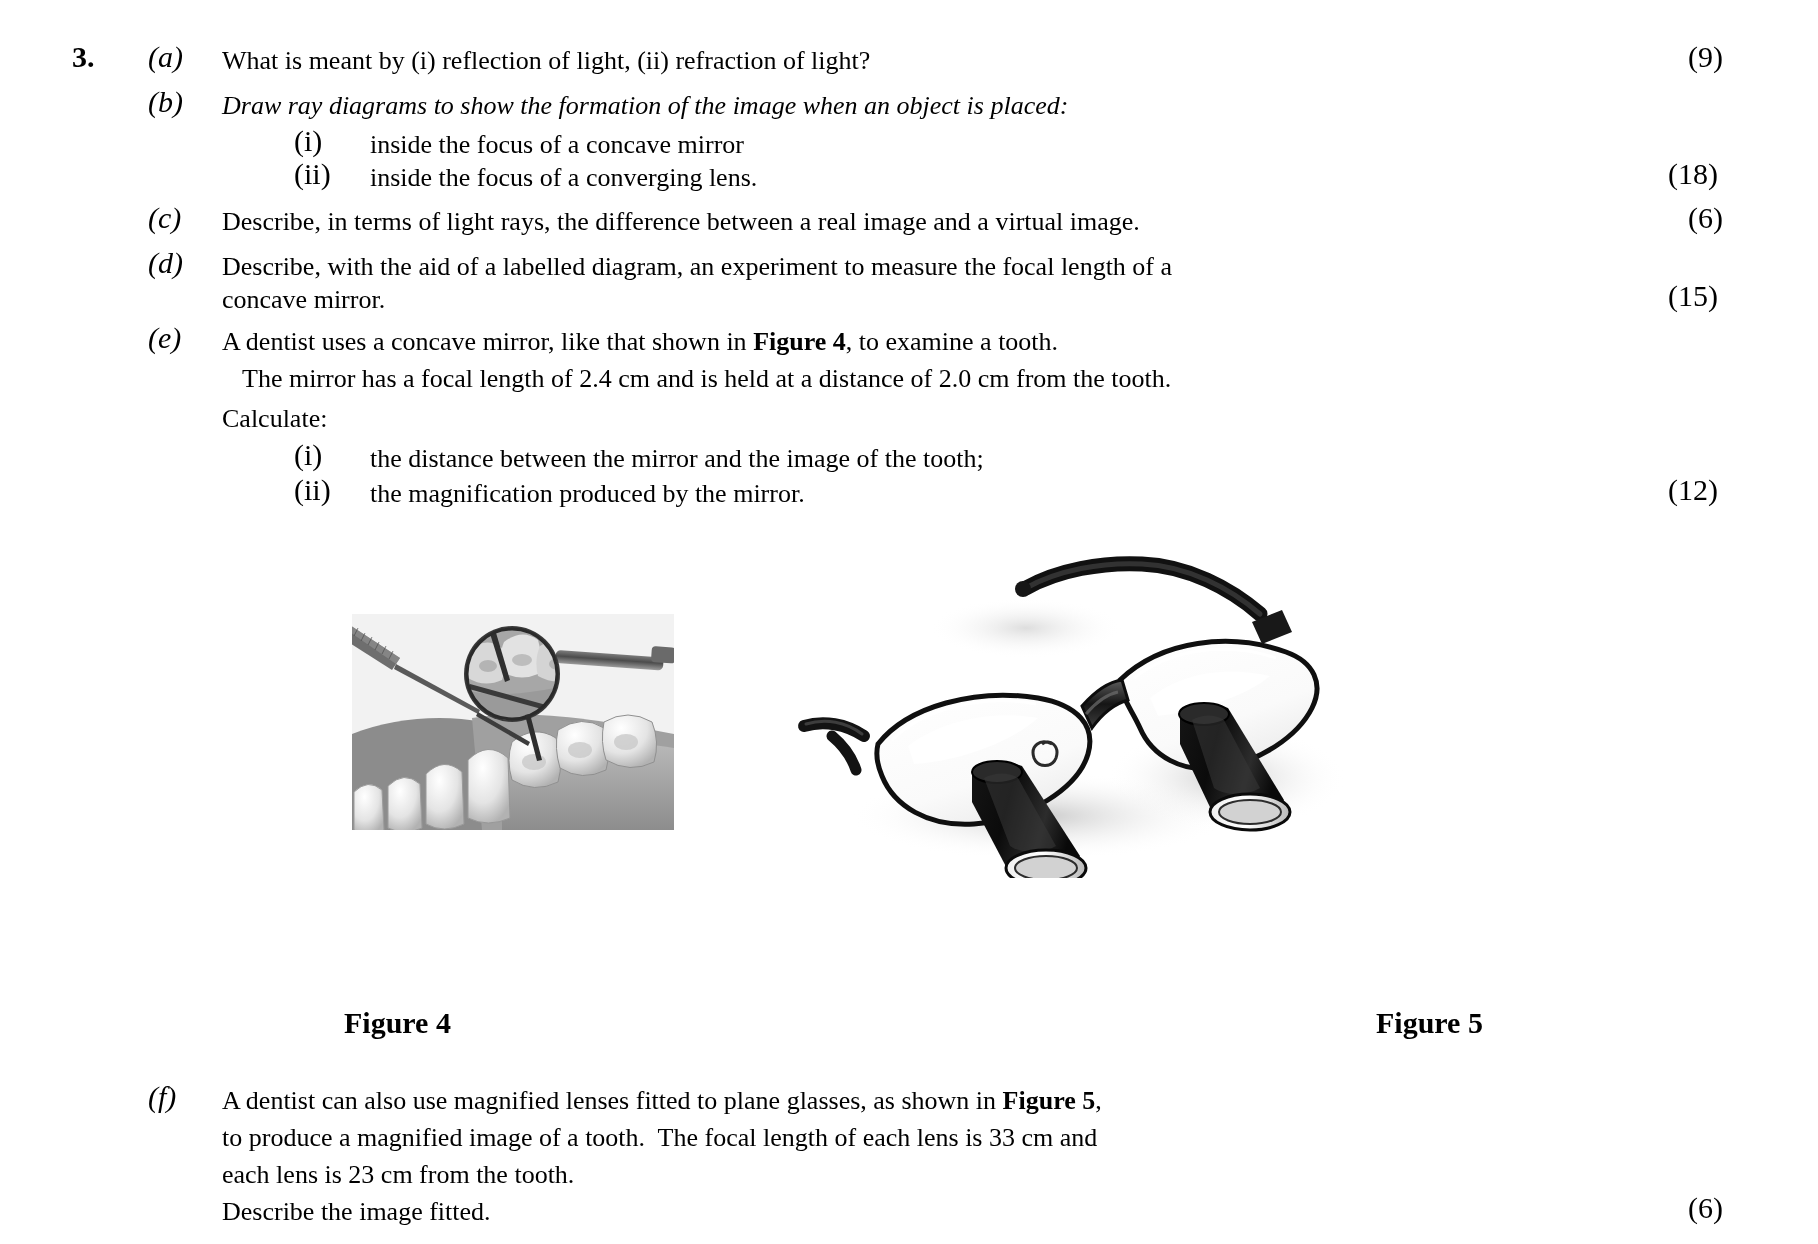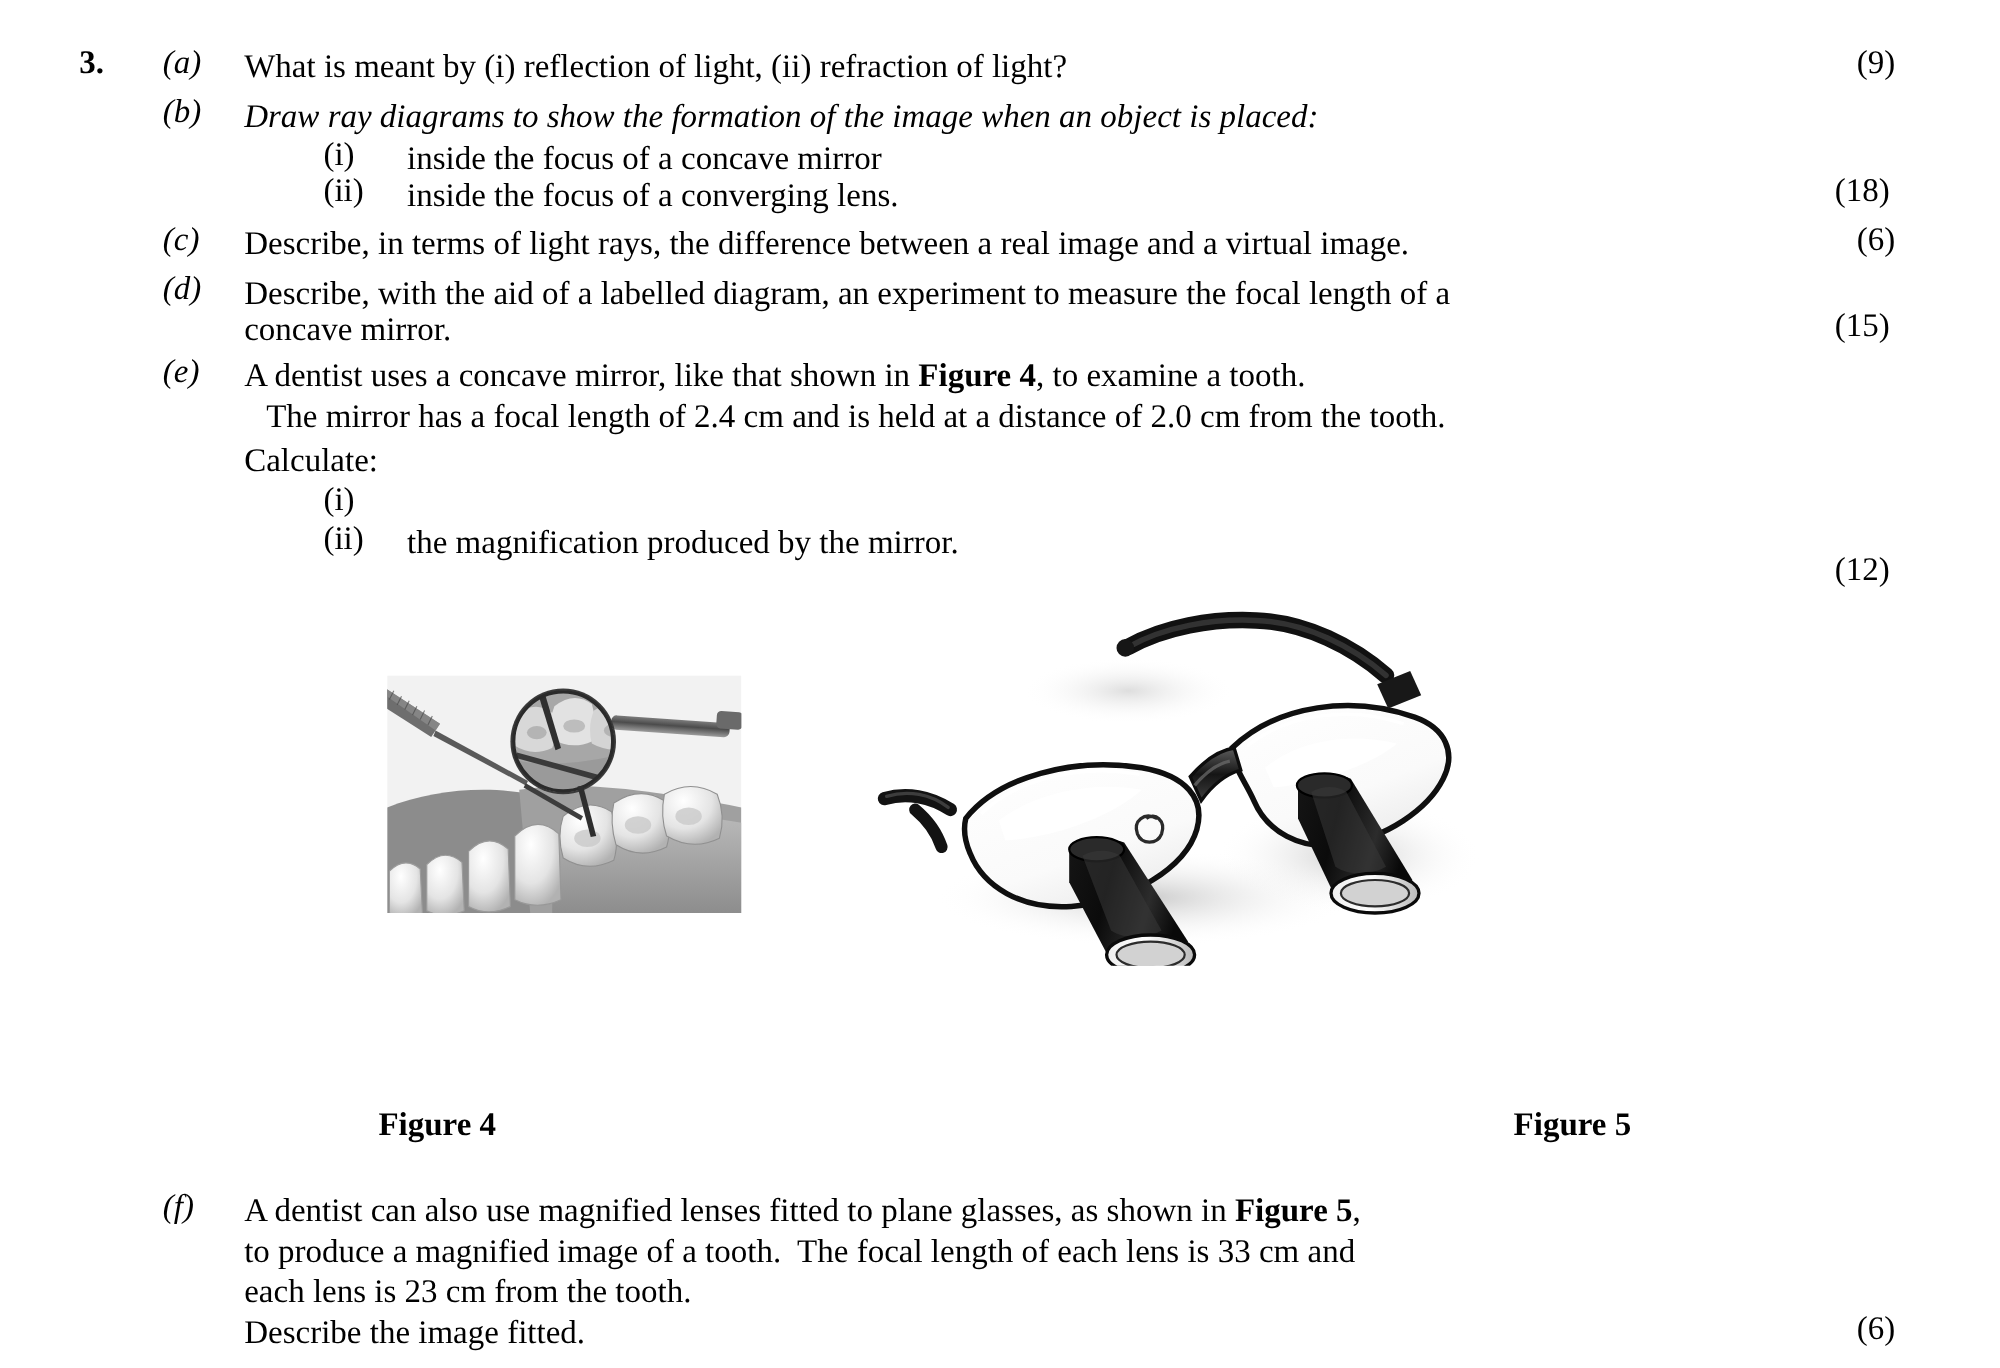"What is meant by (i)" .body-text { font-size: 30px -> 26px }
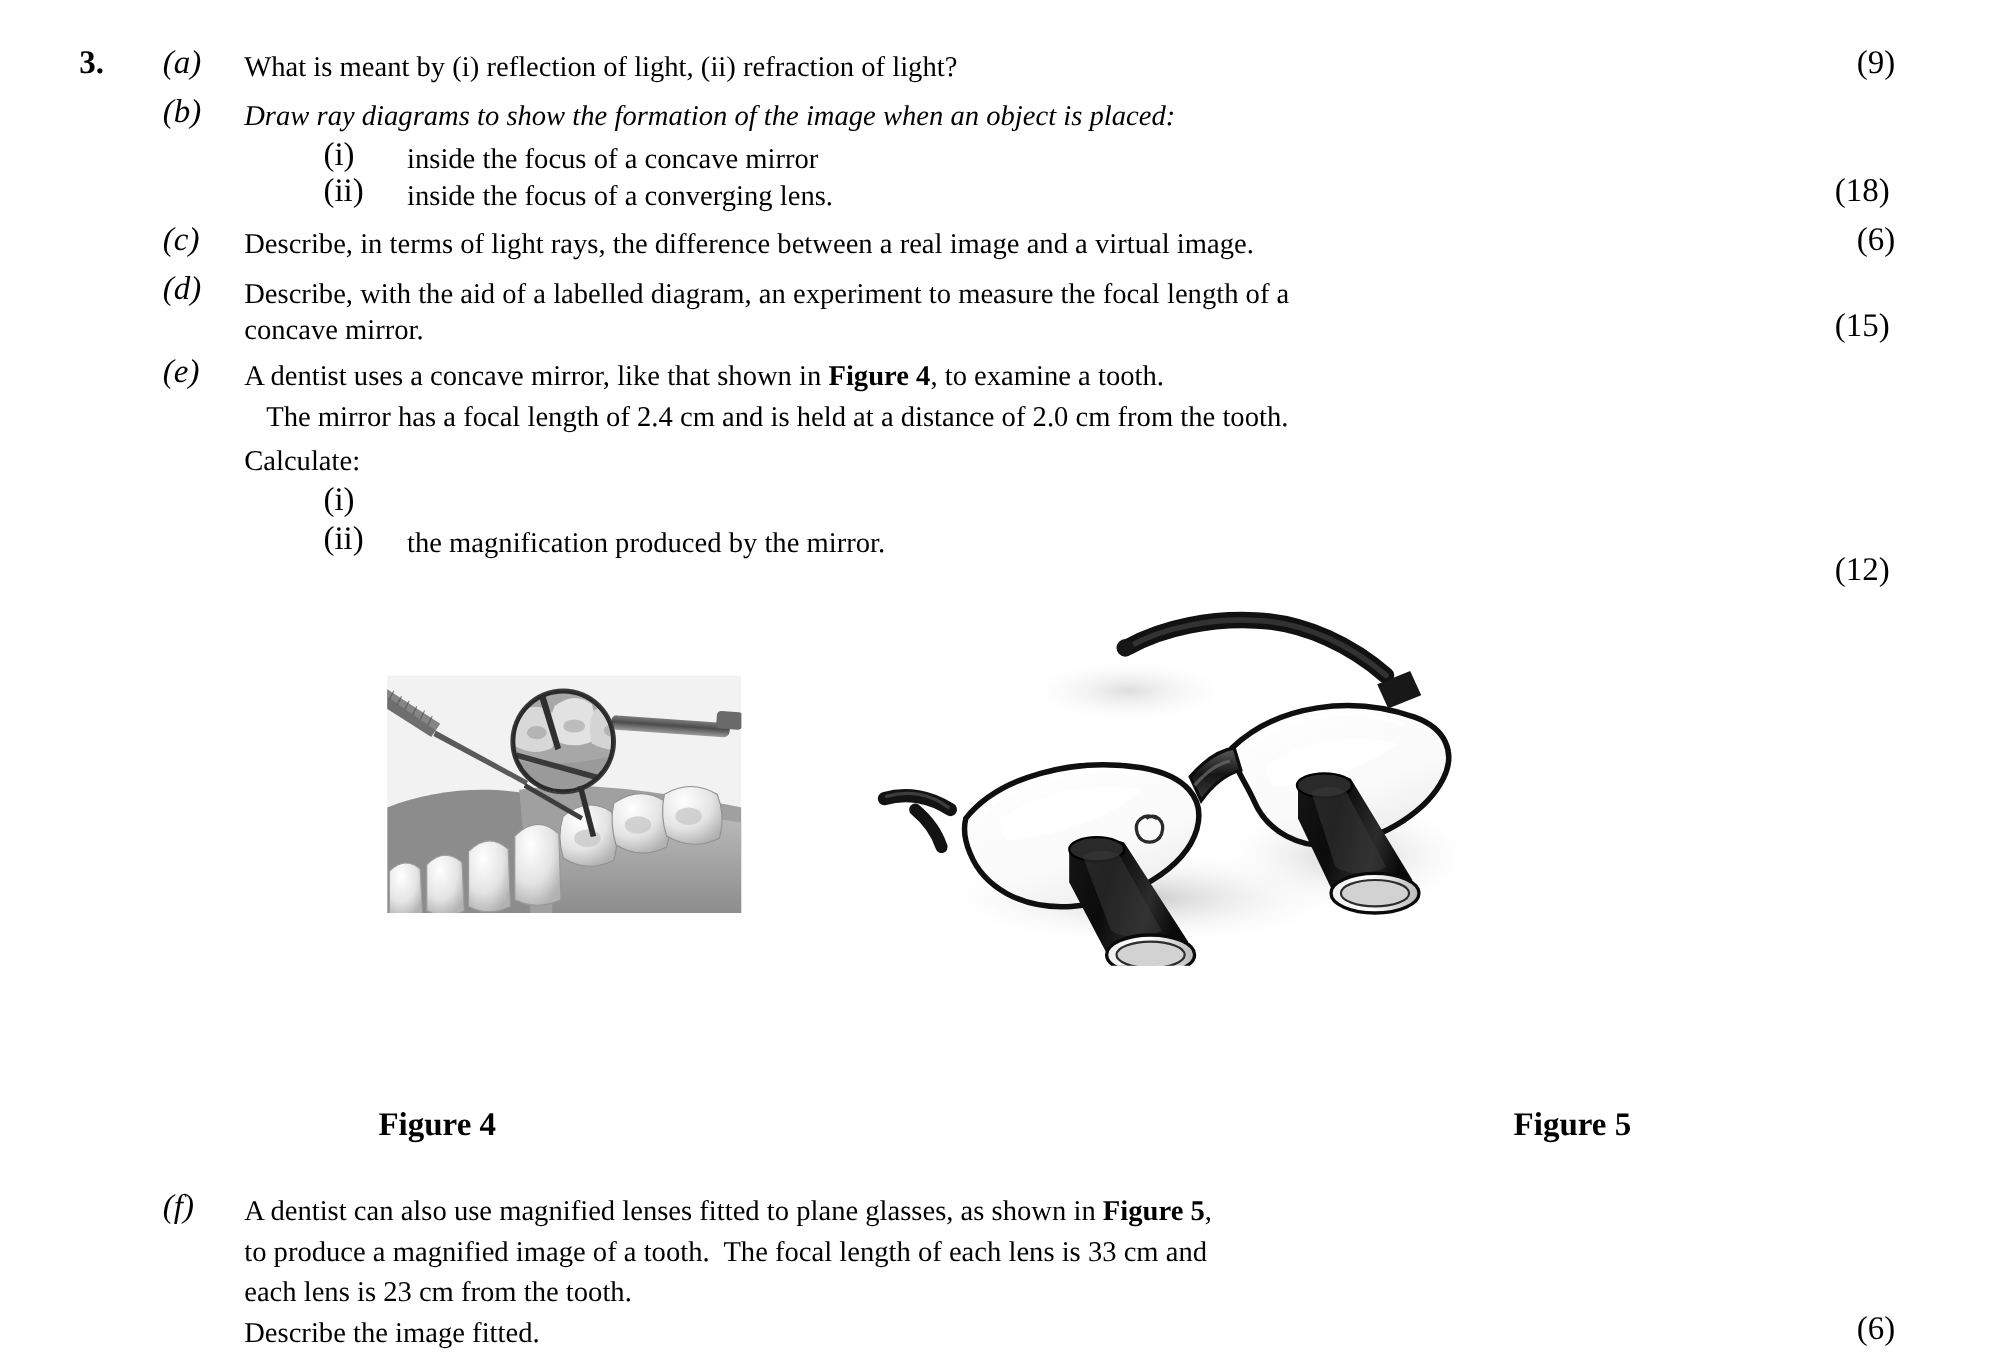"the distance between the mirror" div.body-text { html: none -> <div>the distance between the mirror and the image of the tooth;</div> }
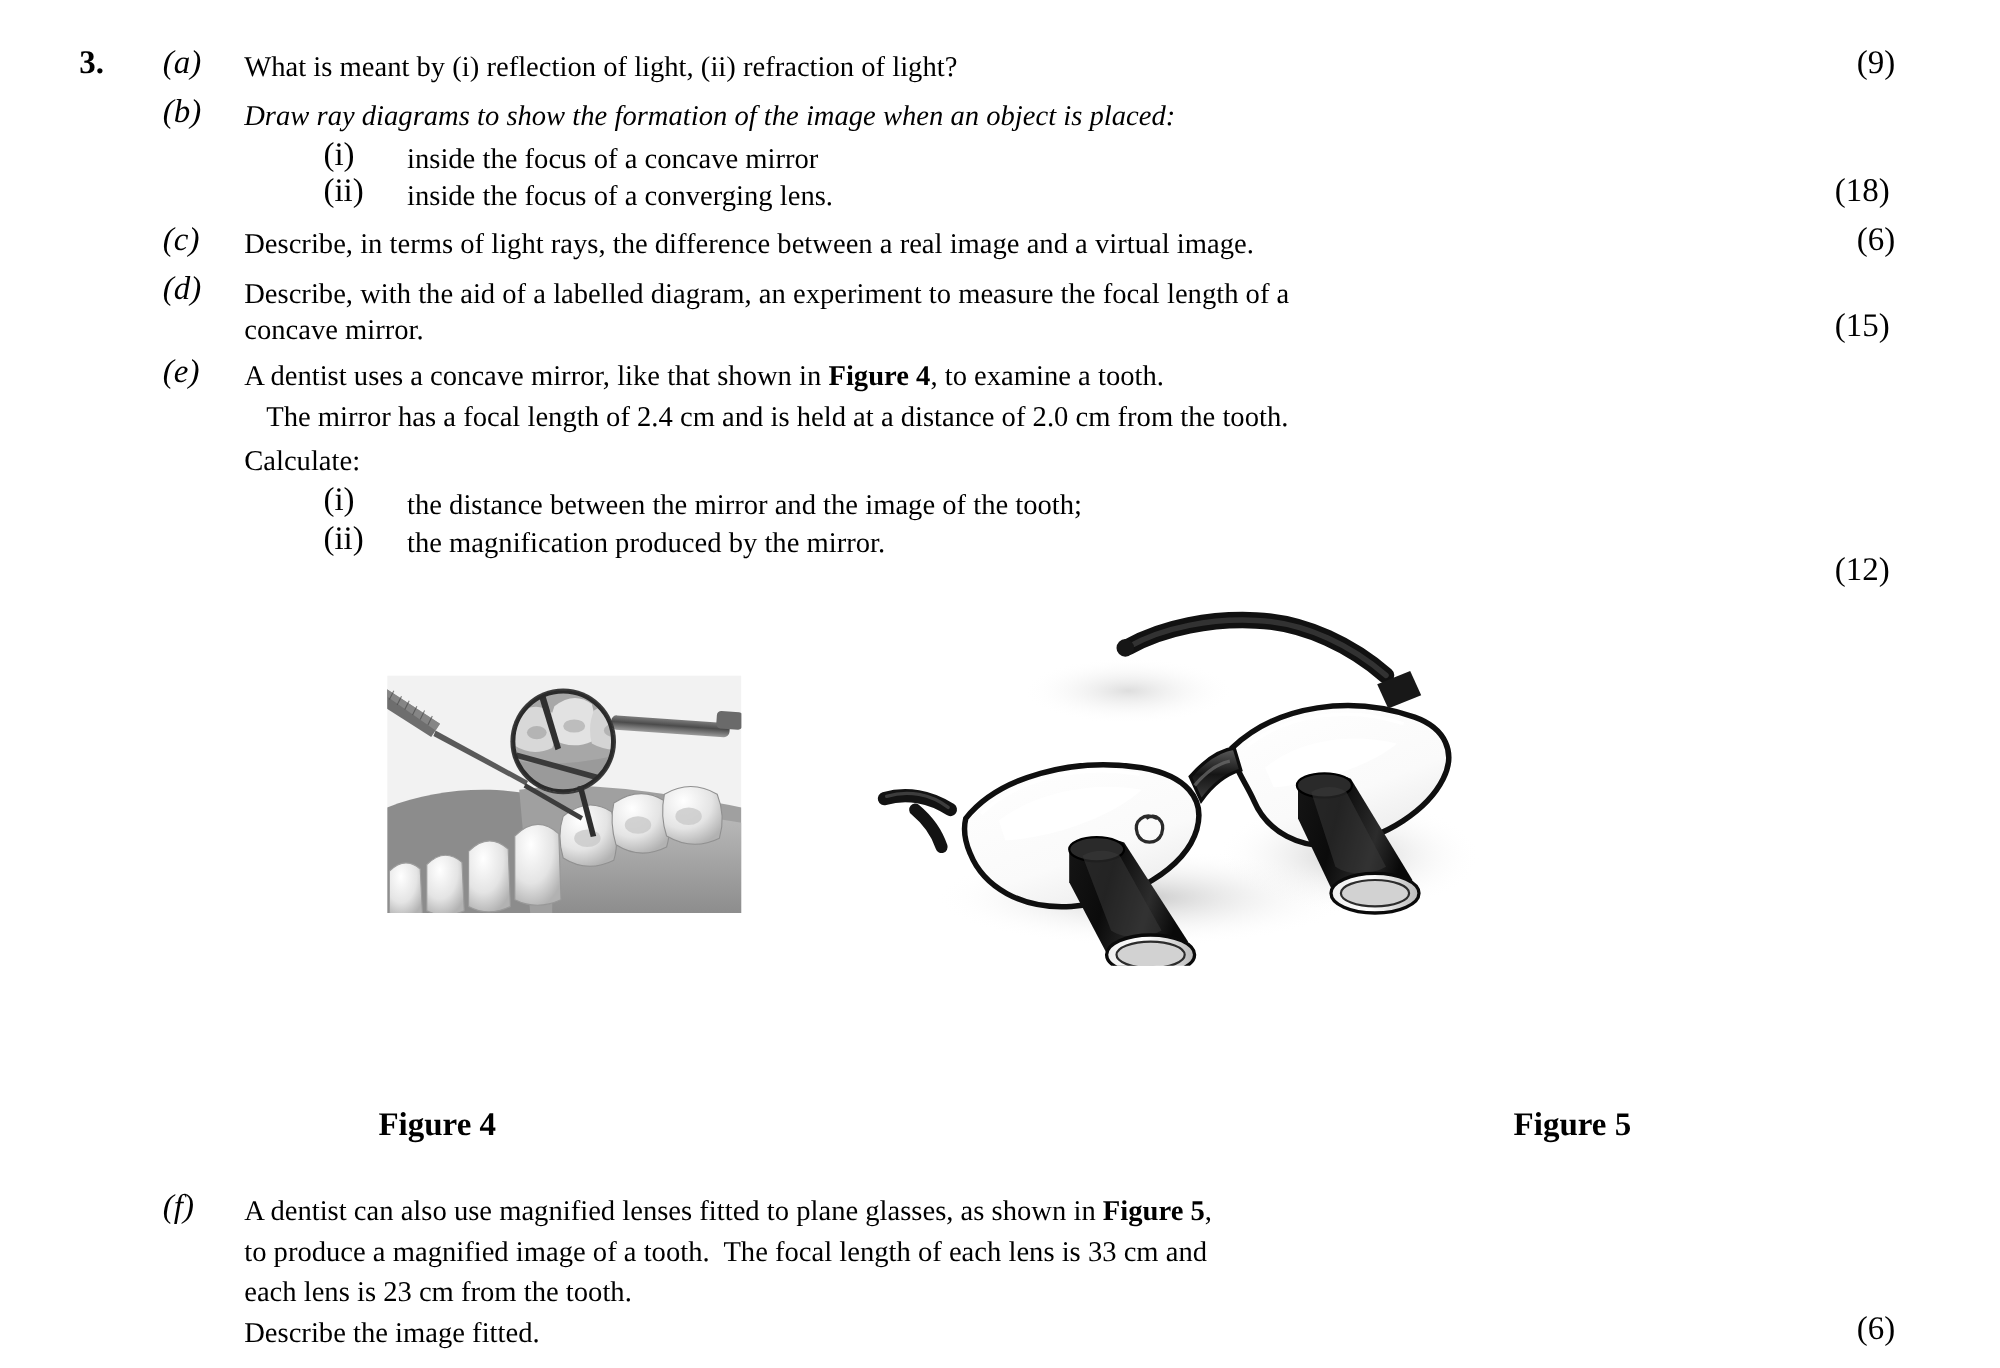"(12)" div.marks { margin-top: 28px -> none }
